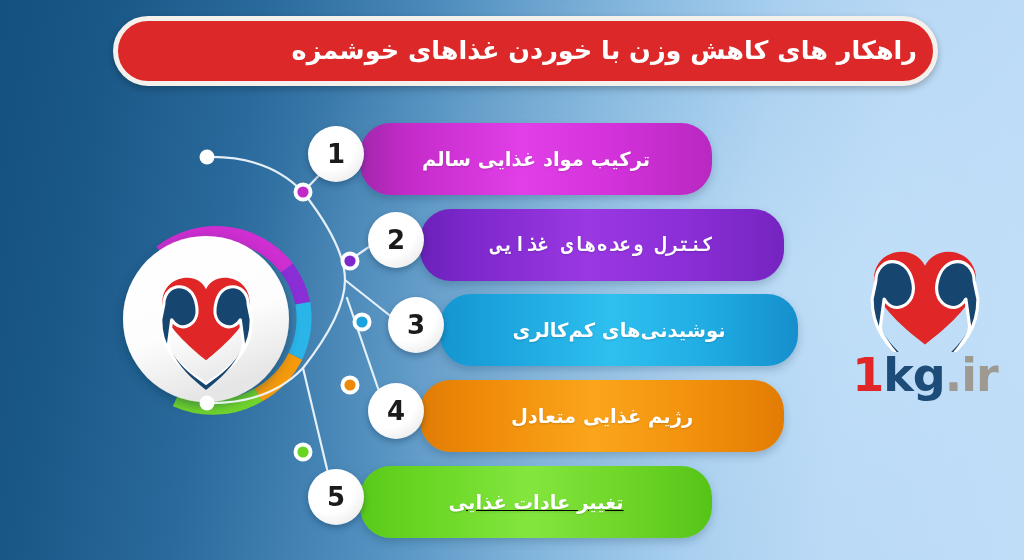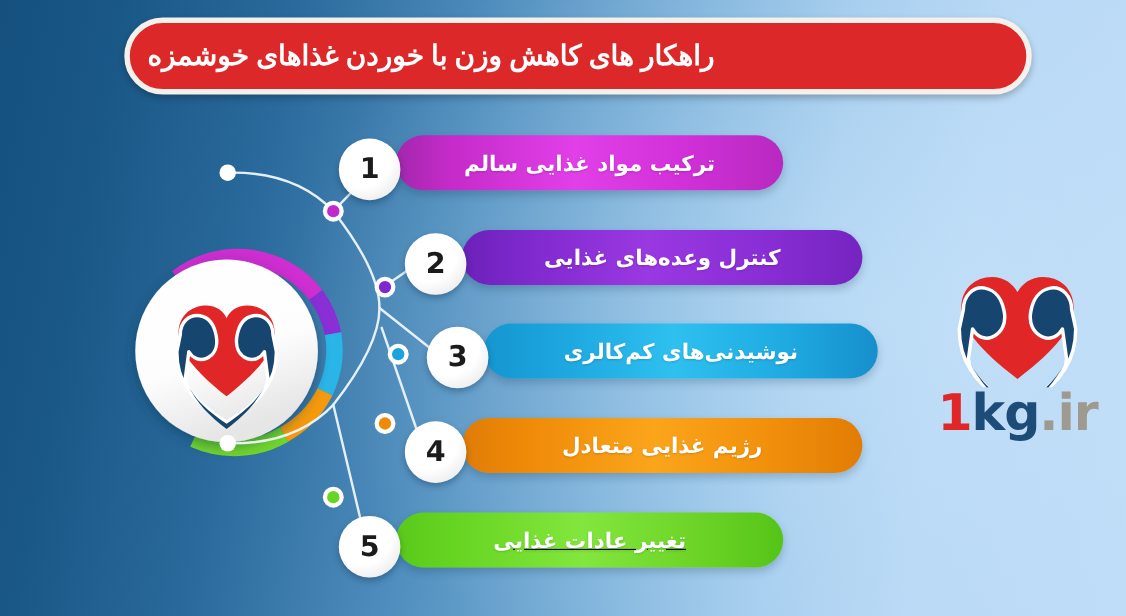"راهکار های کاهش وزن با" .title-bar { font-family: Liberation Serif, serif -> none; justify-content: flex-end -> flex-start }
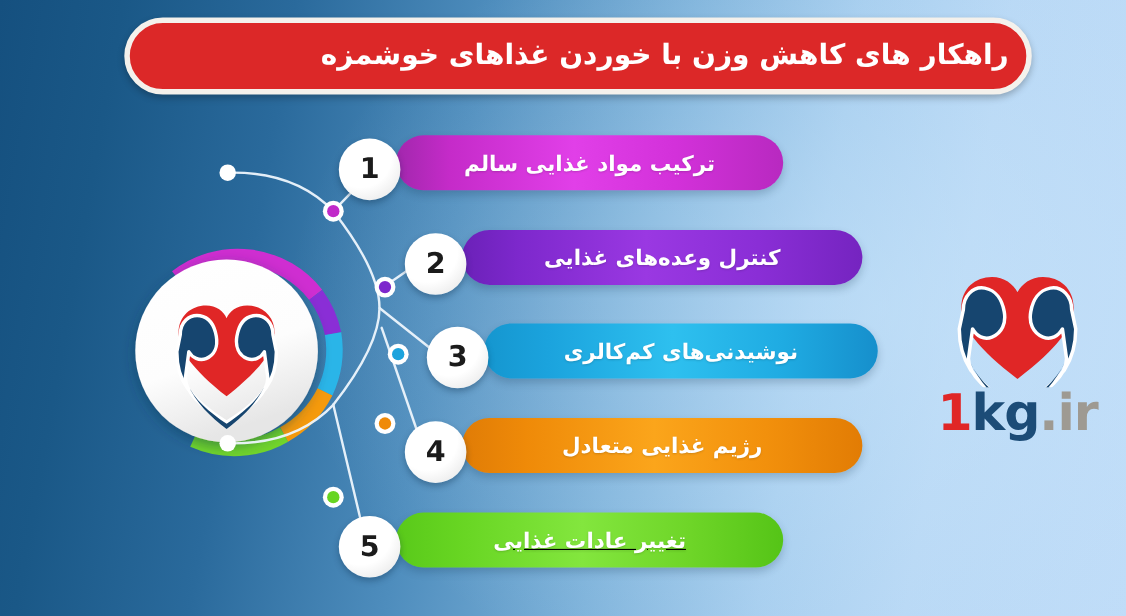"ترکیب مواد غذایی سالم" .pill { height: 50px -> 72px }
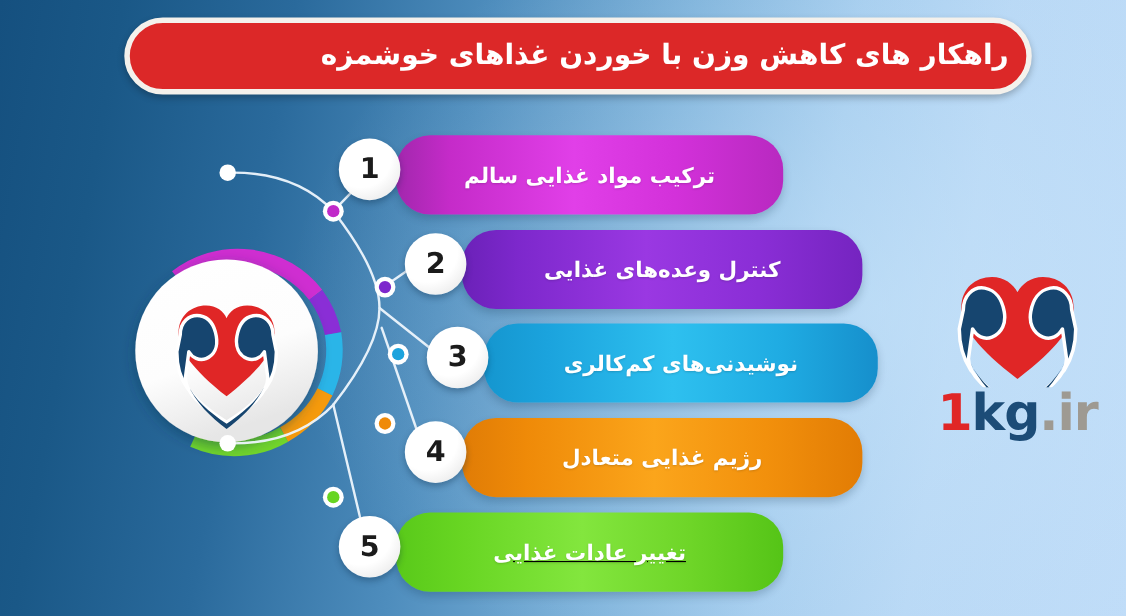"کنترل وعده‌های غذایی" .g-purple { font-family: none -> Liberation Mono, monospace }
